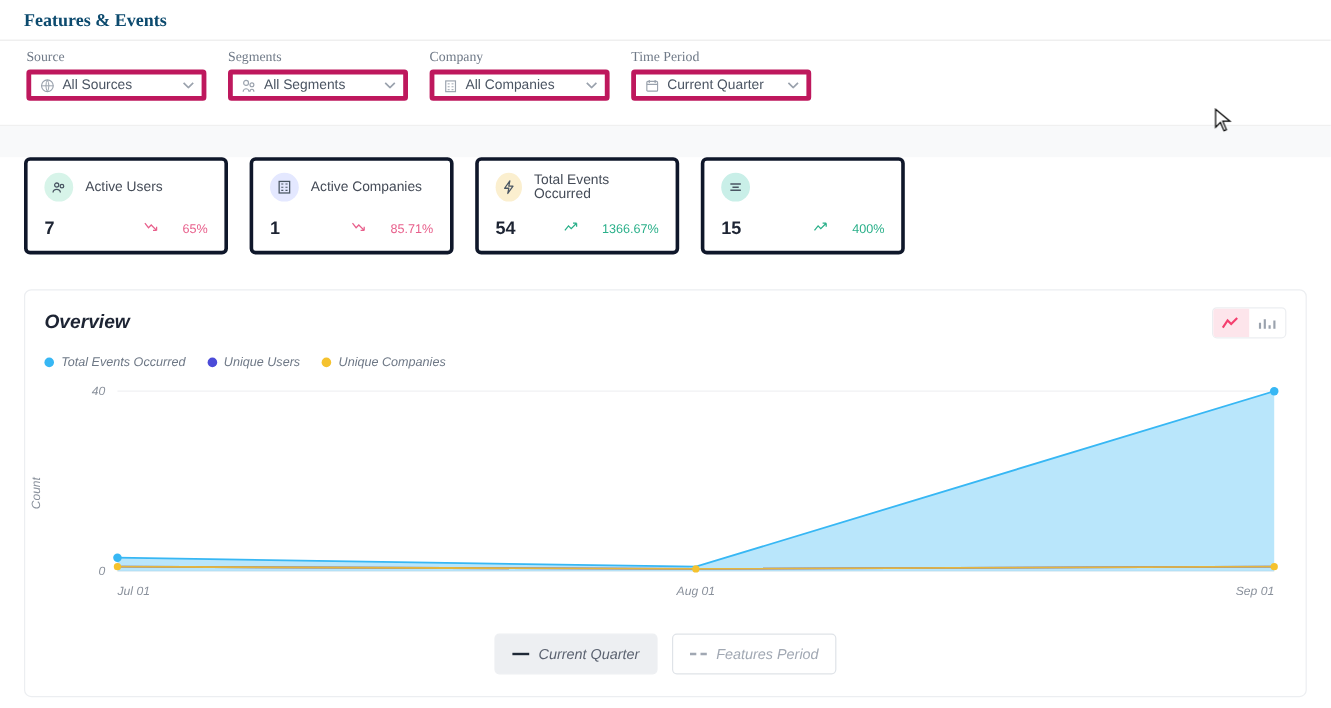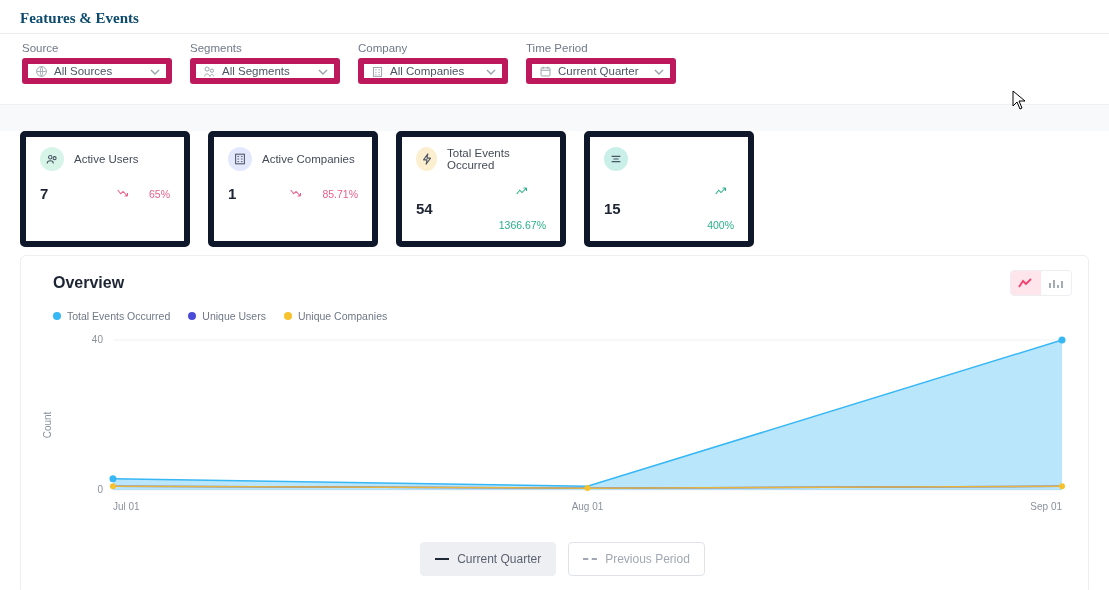"Source" .filter-label { font-family: none -> Liberation Serif, serif }
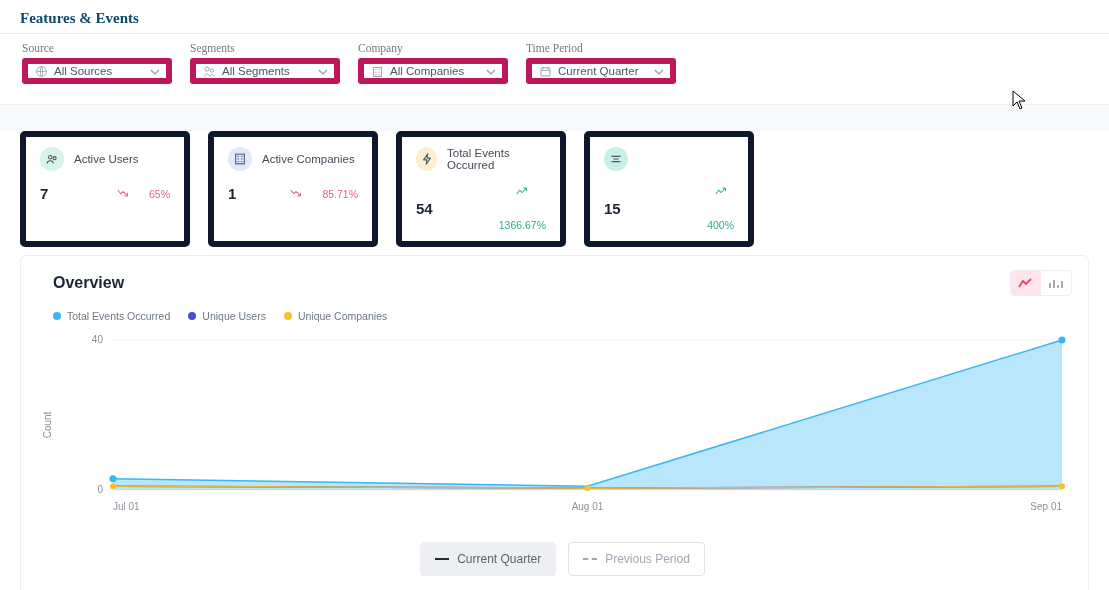"All Sources" .dropdown { border: 6px solid #be185d -> 4px solid #be185d }
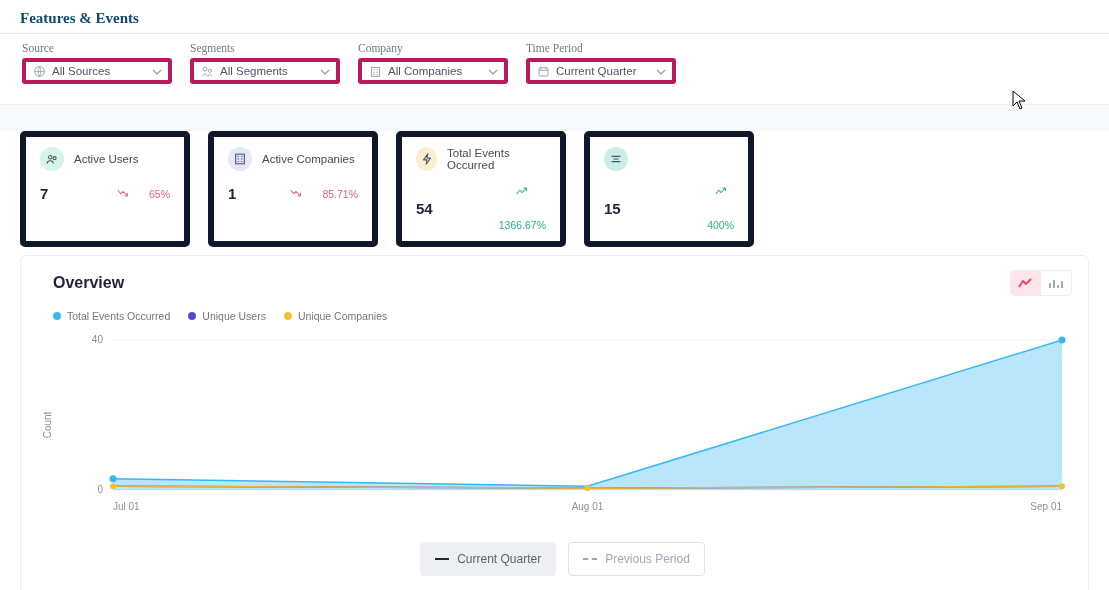"Active Users" .card { border: 6px solid #0f172a -> 3px solid #0f172a }
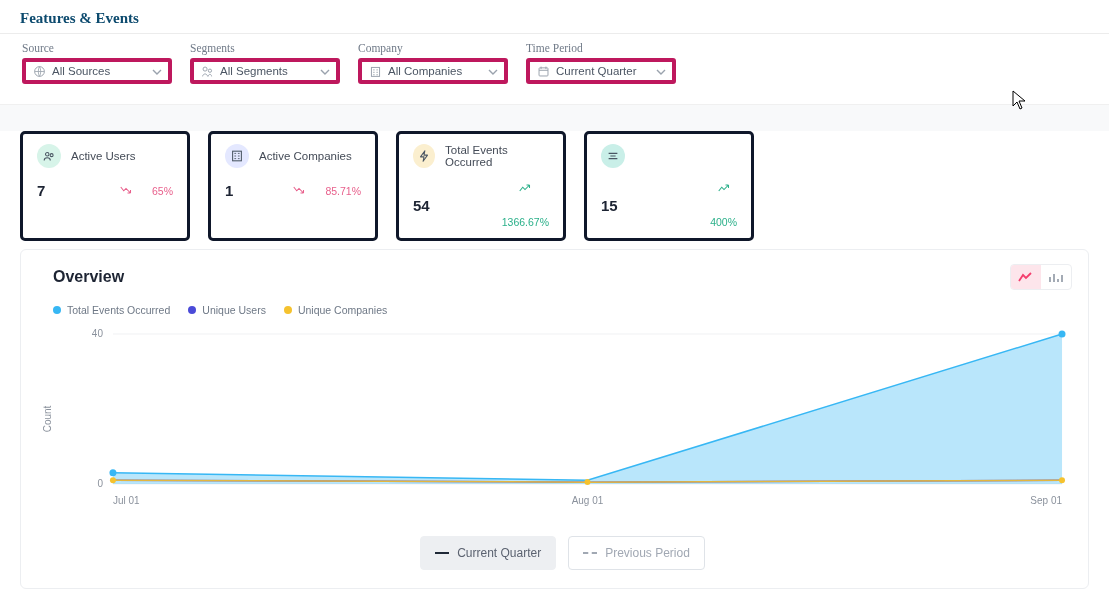"1366.67%" .trend.up { flex-direction: column -> none }
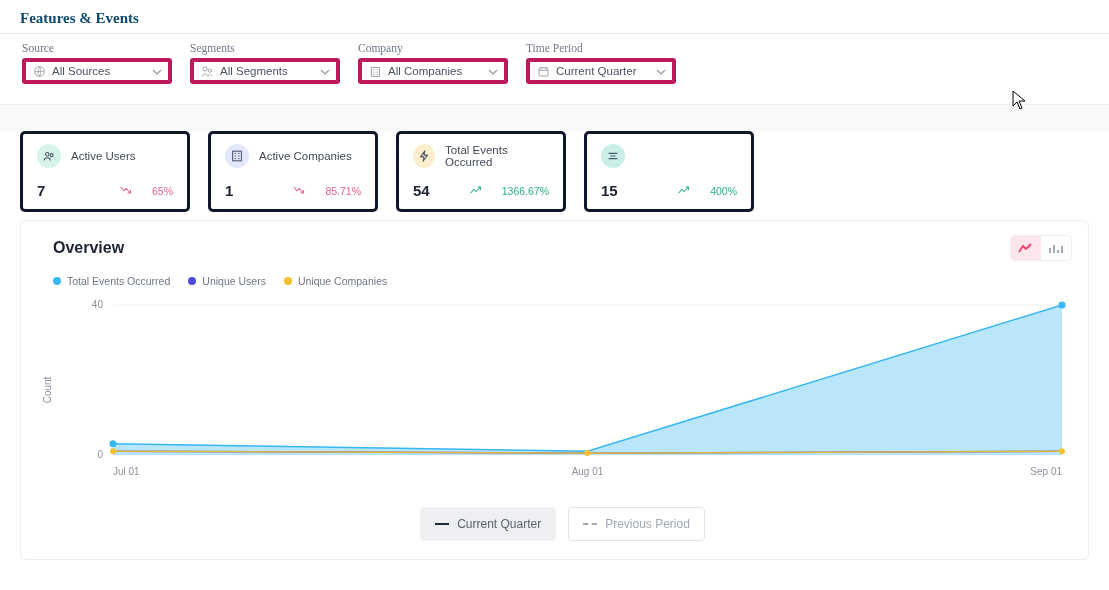"Overview" .overview { font-style: none -> italic; margin: 8px 20px 40px 20px -> 29px 20px 40px 20px; padding: 14px 16px 18px 32px -> 14px 16px 18px 16px }
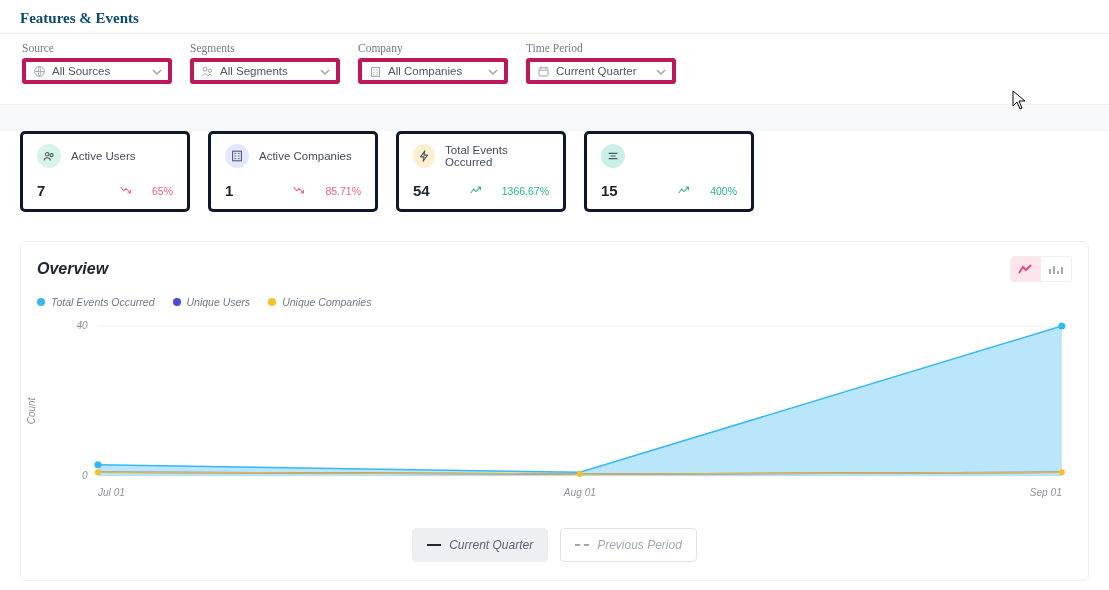"Previous Period" span { text: Previous -> Features }
